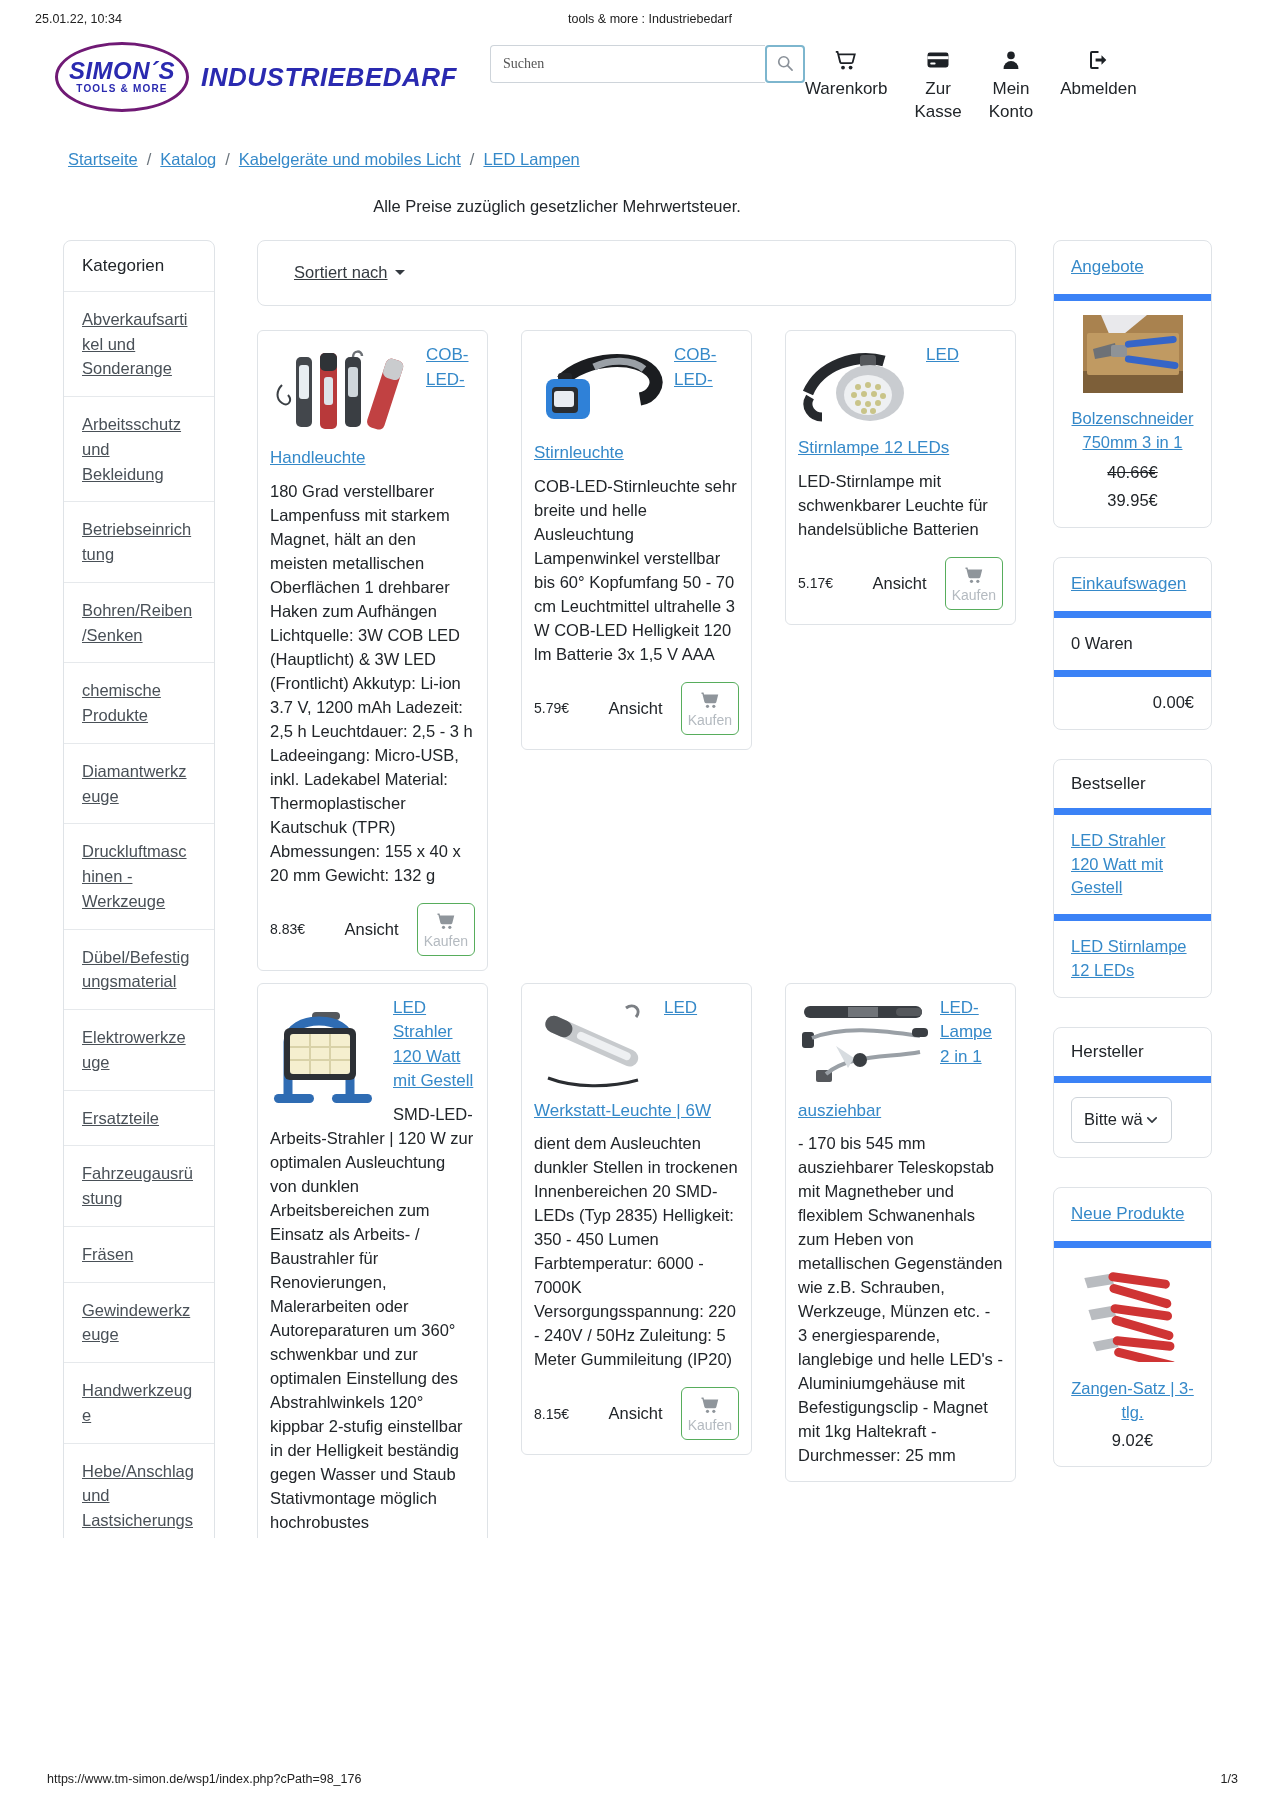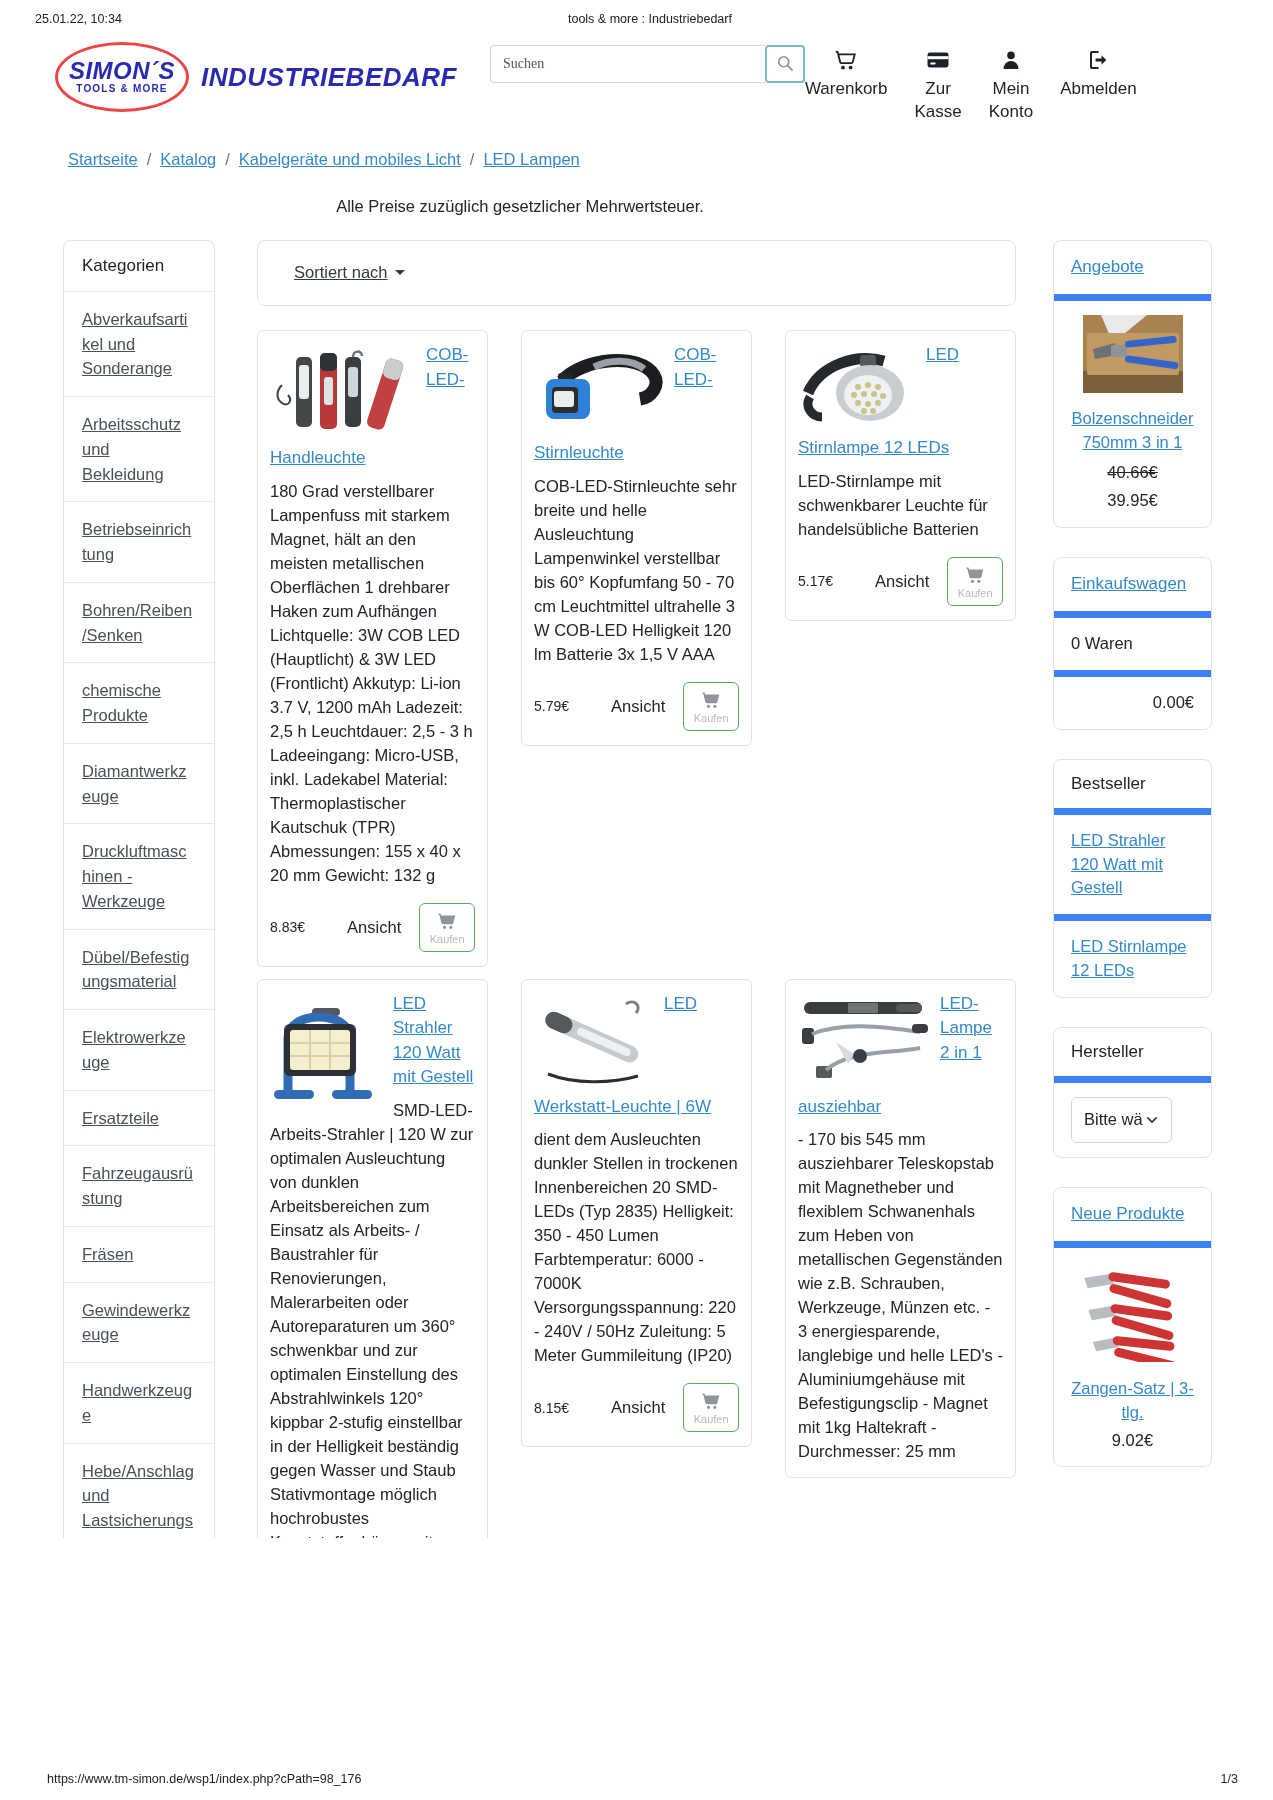"SIMON´S" .logo-oval { border: 3px solid #ef4444 -> 3px solid #701a75 }
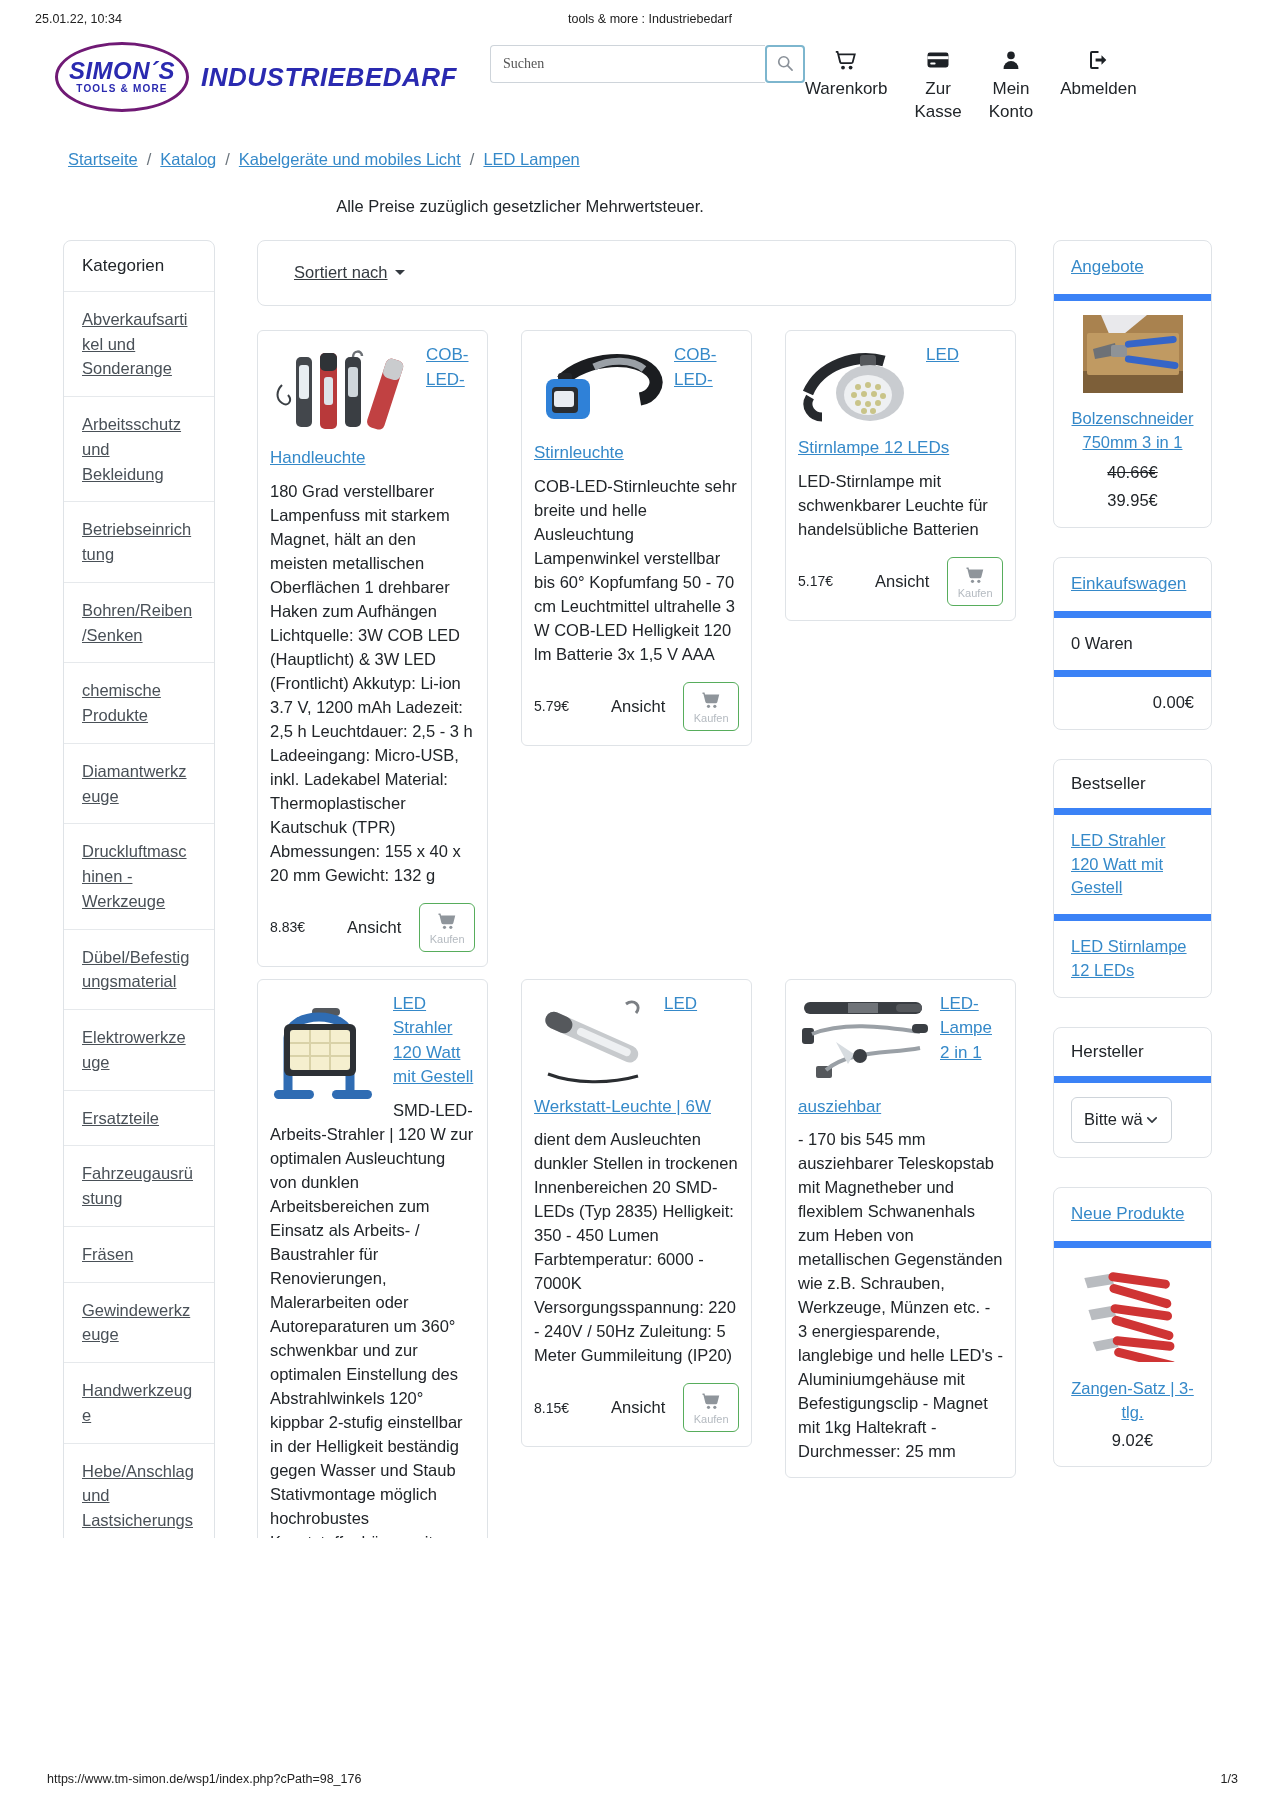"Alle Preise zuzüglich gesetzlicher" .notice { padding-left: none -> 37px }
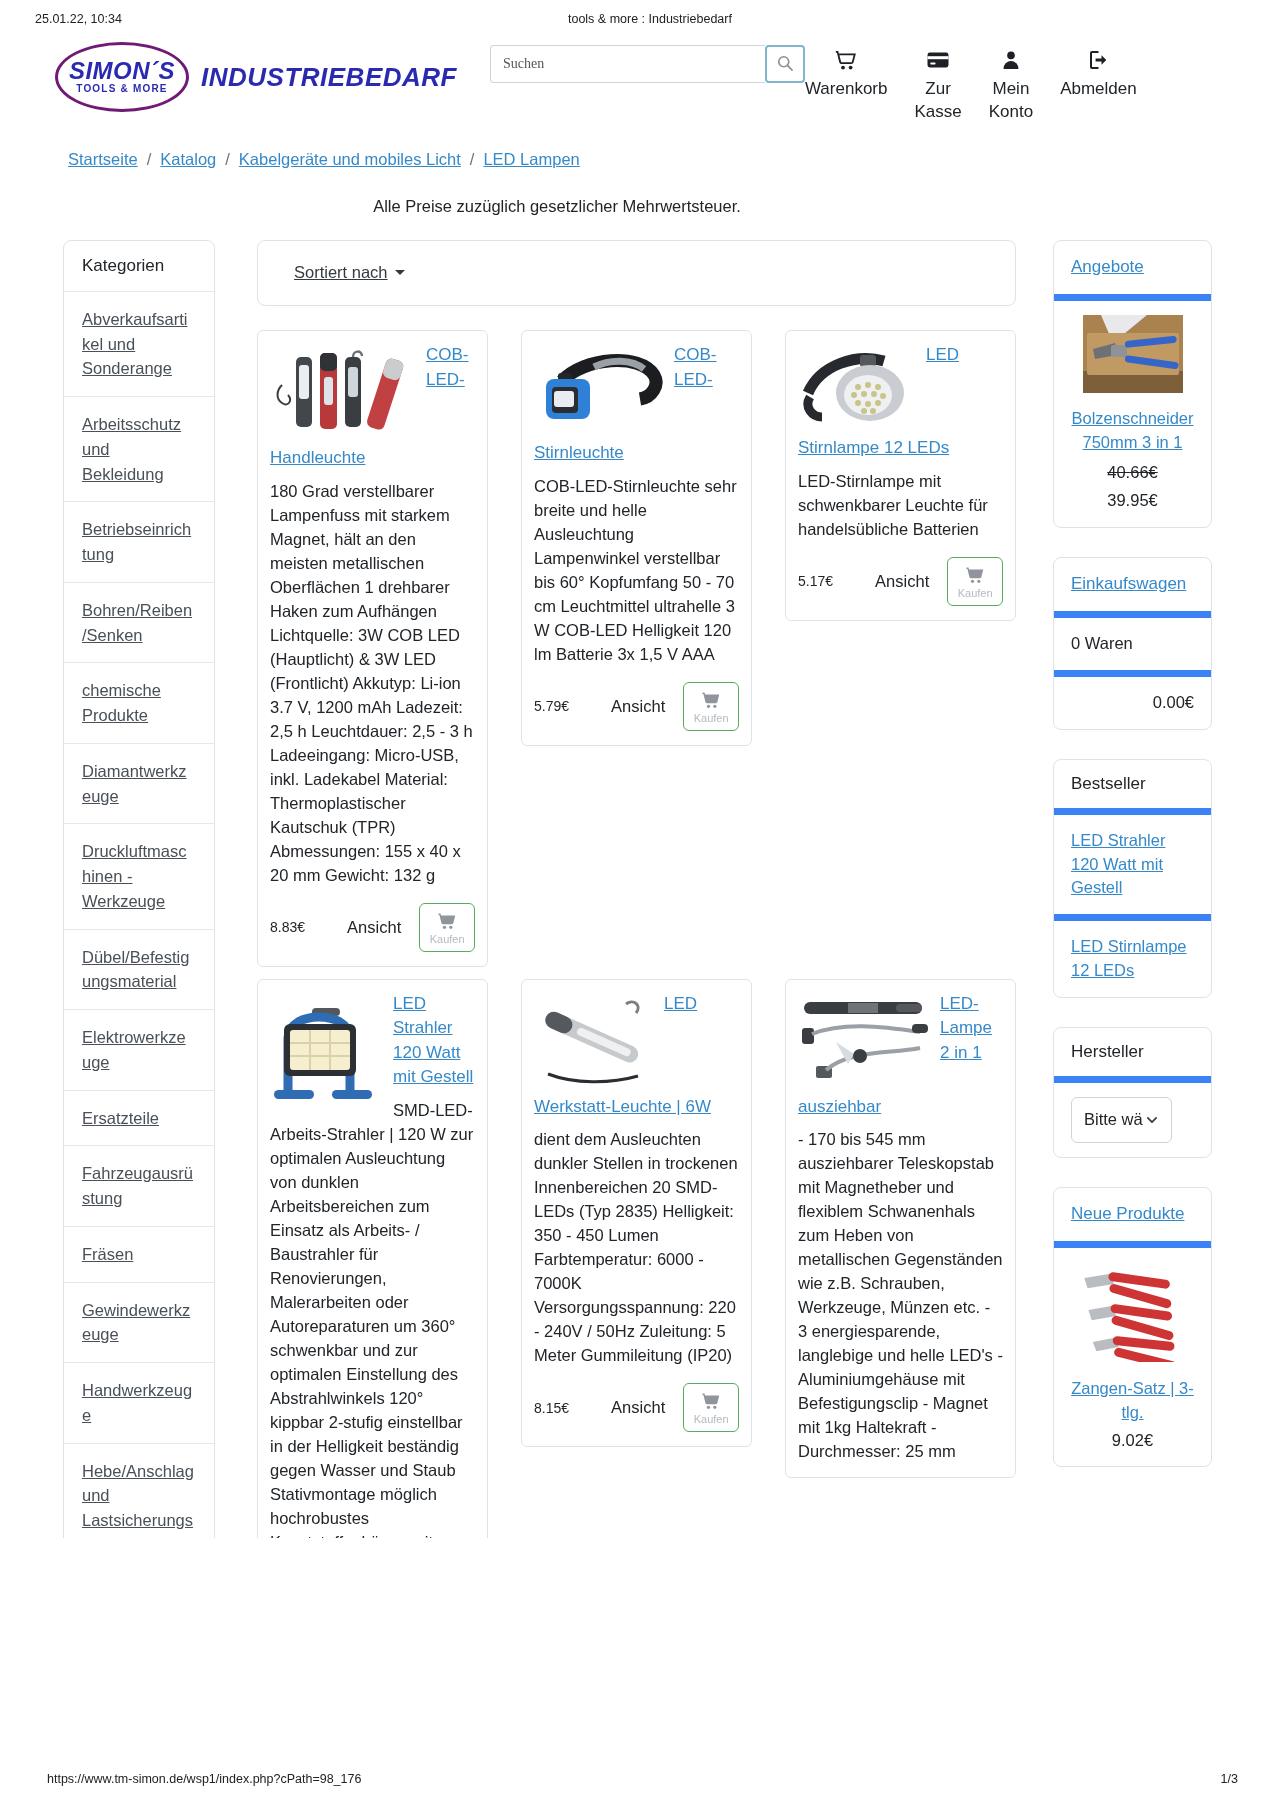"Kaufen" .buy-btn { font-size: 11px -> 14px }
